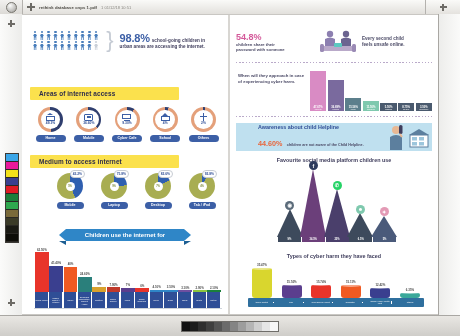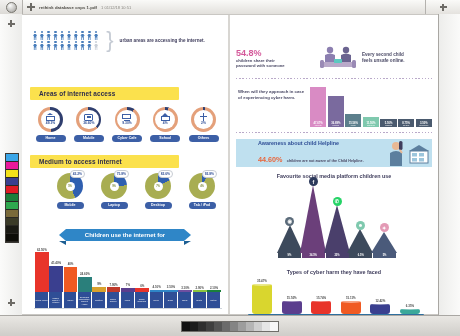"98.8%" div.line1 { html: none -> <div> <span>98.8%</span> <span>school-going children in</span> </div> }
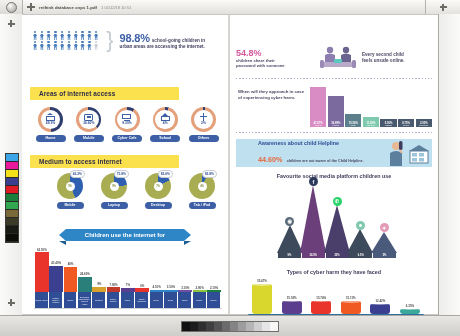"54.8%" .col-r { top: 16px -> 0 }
